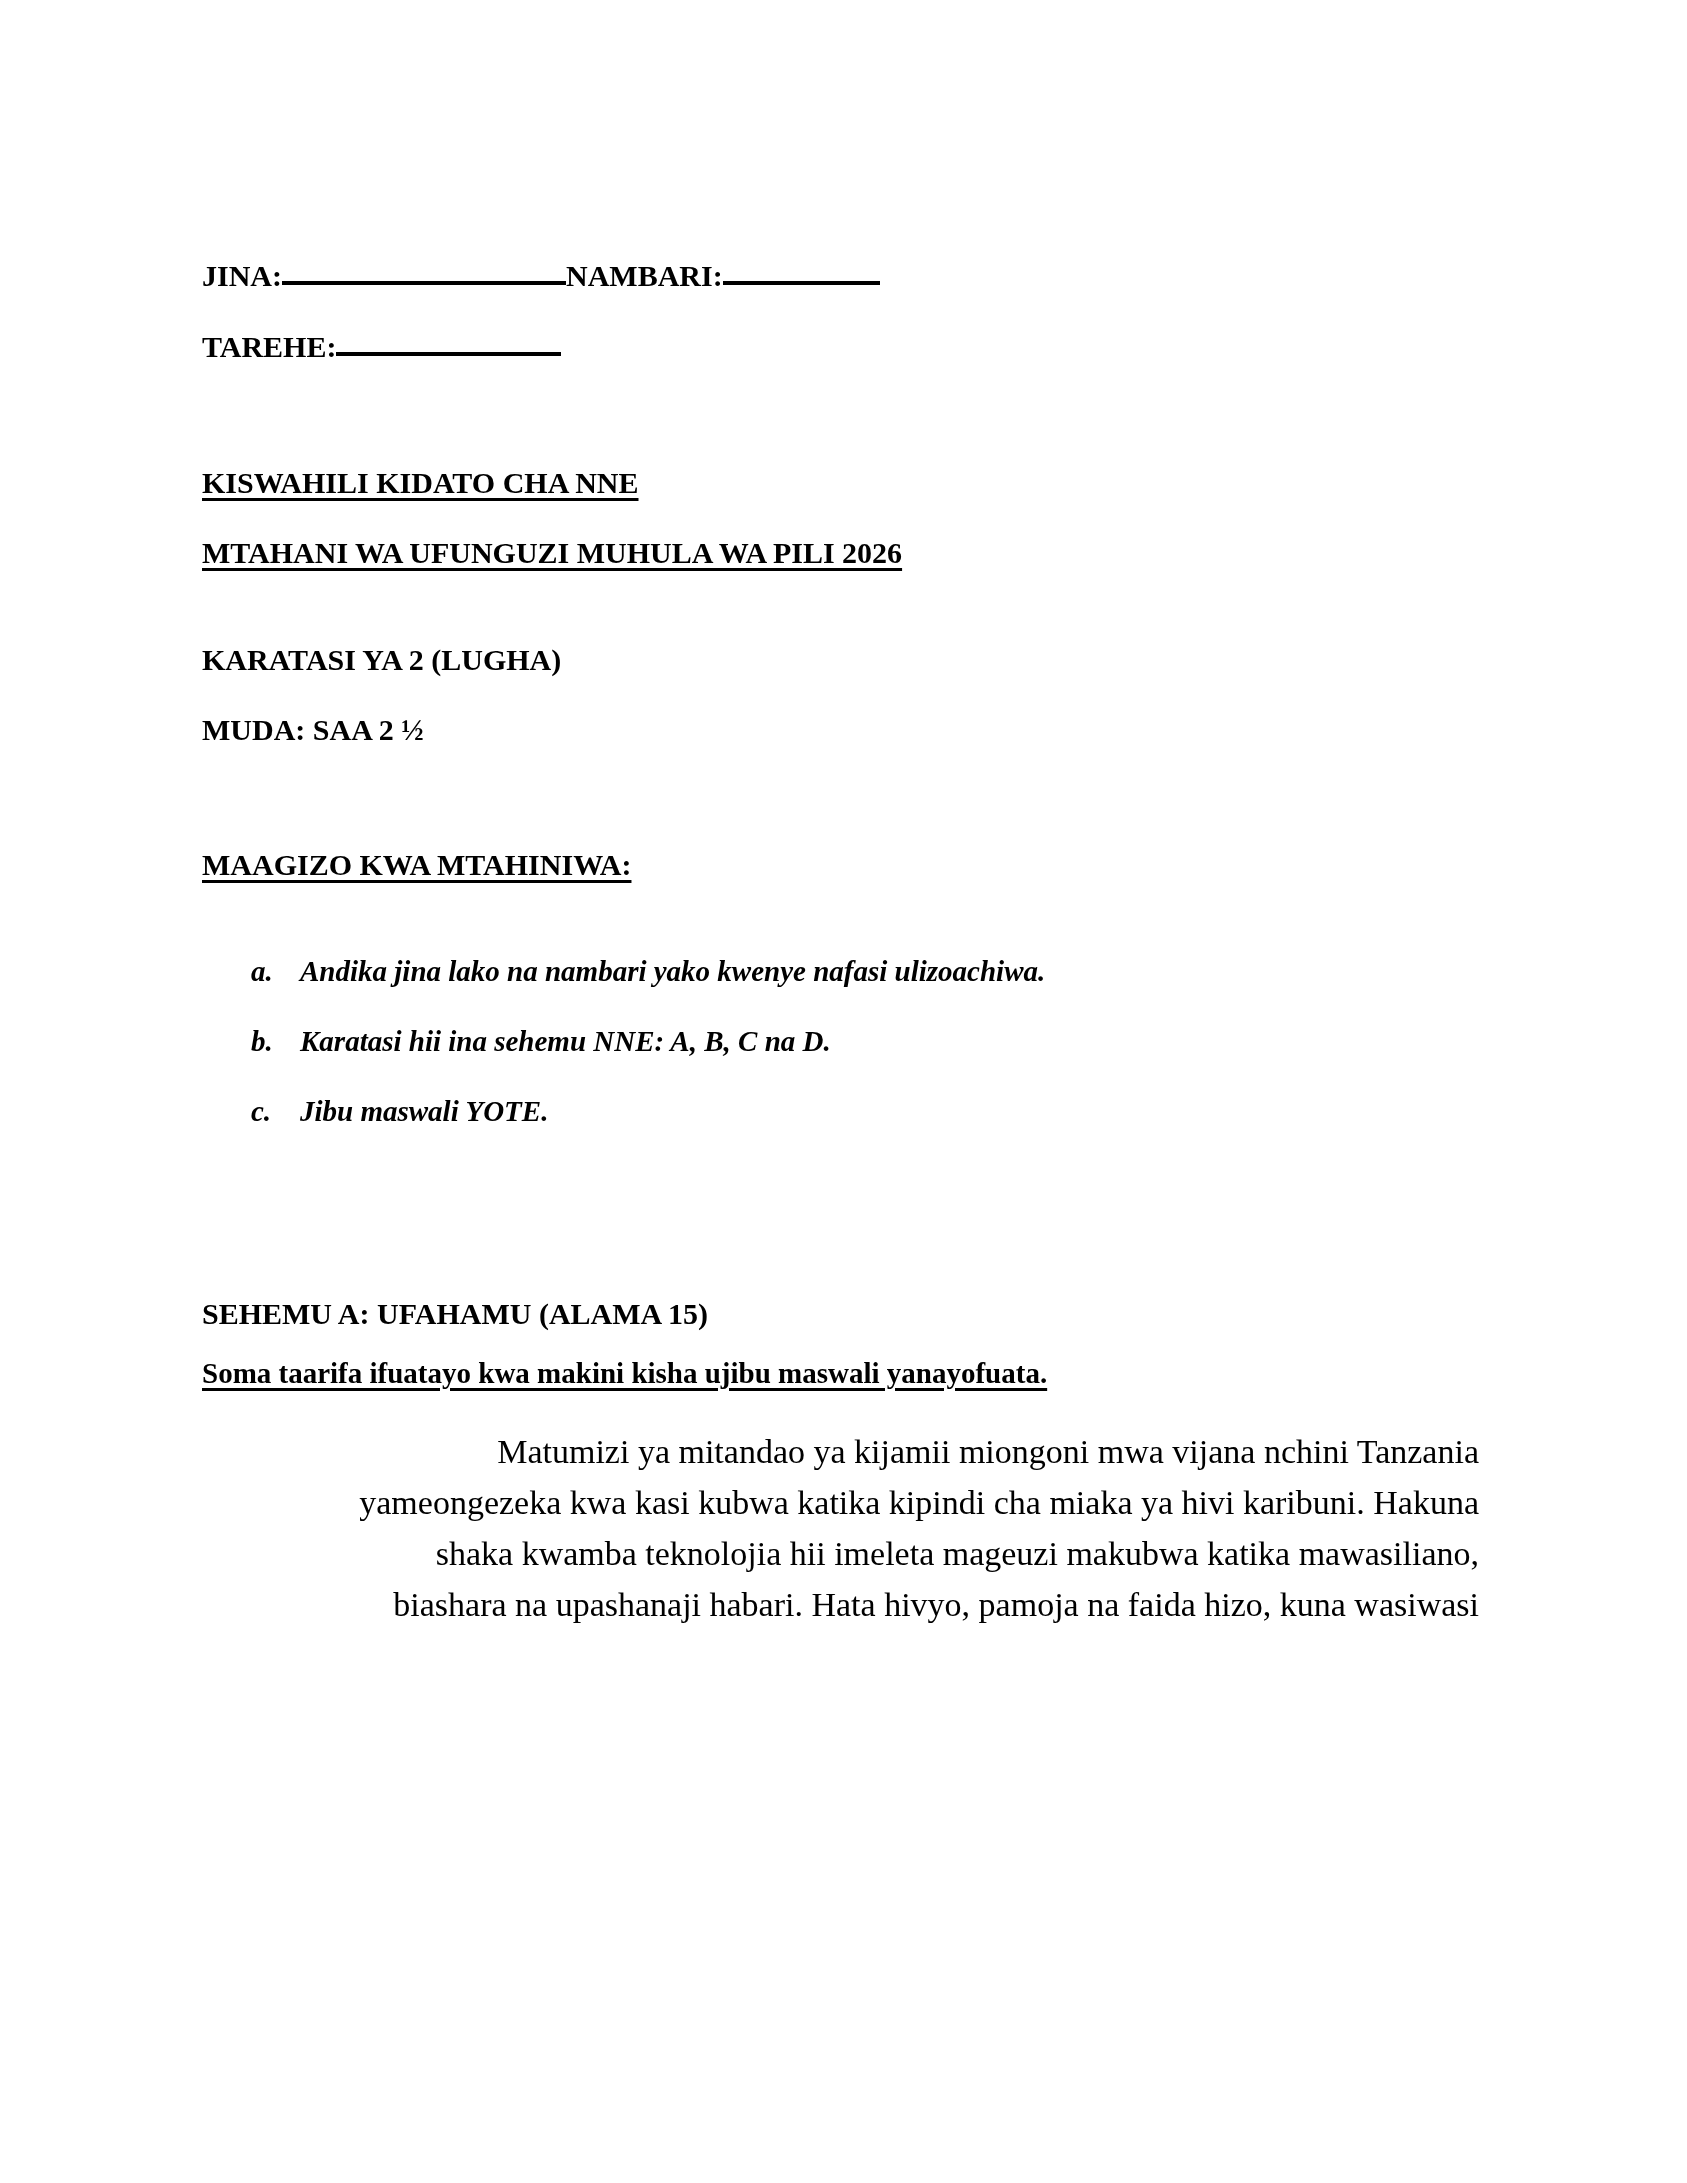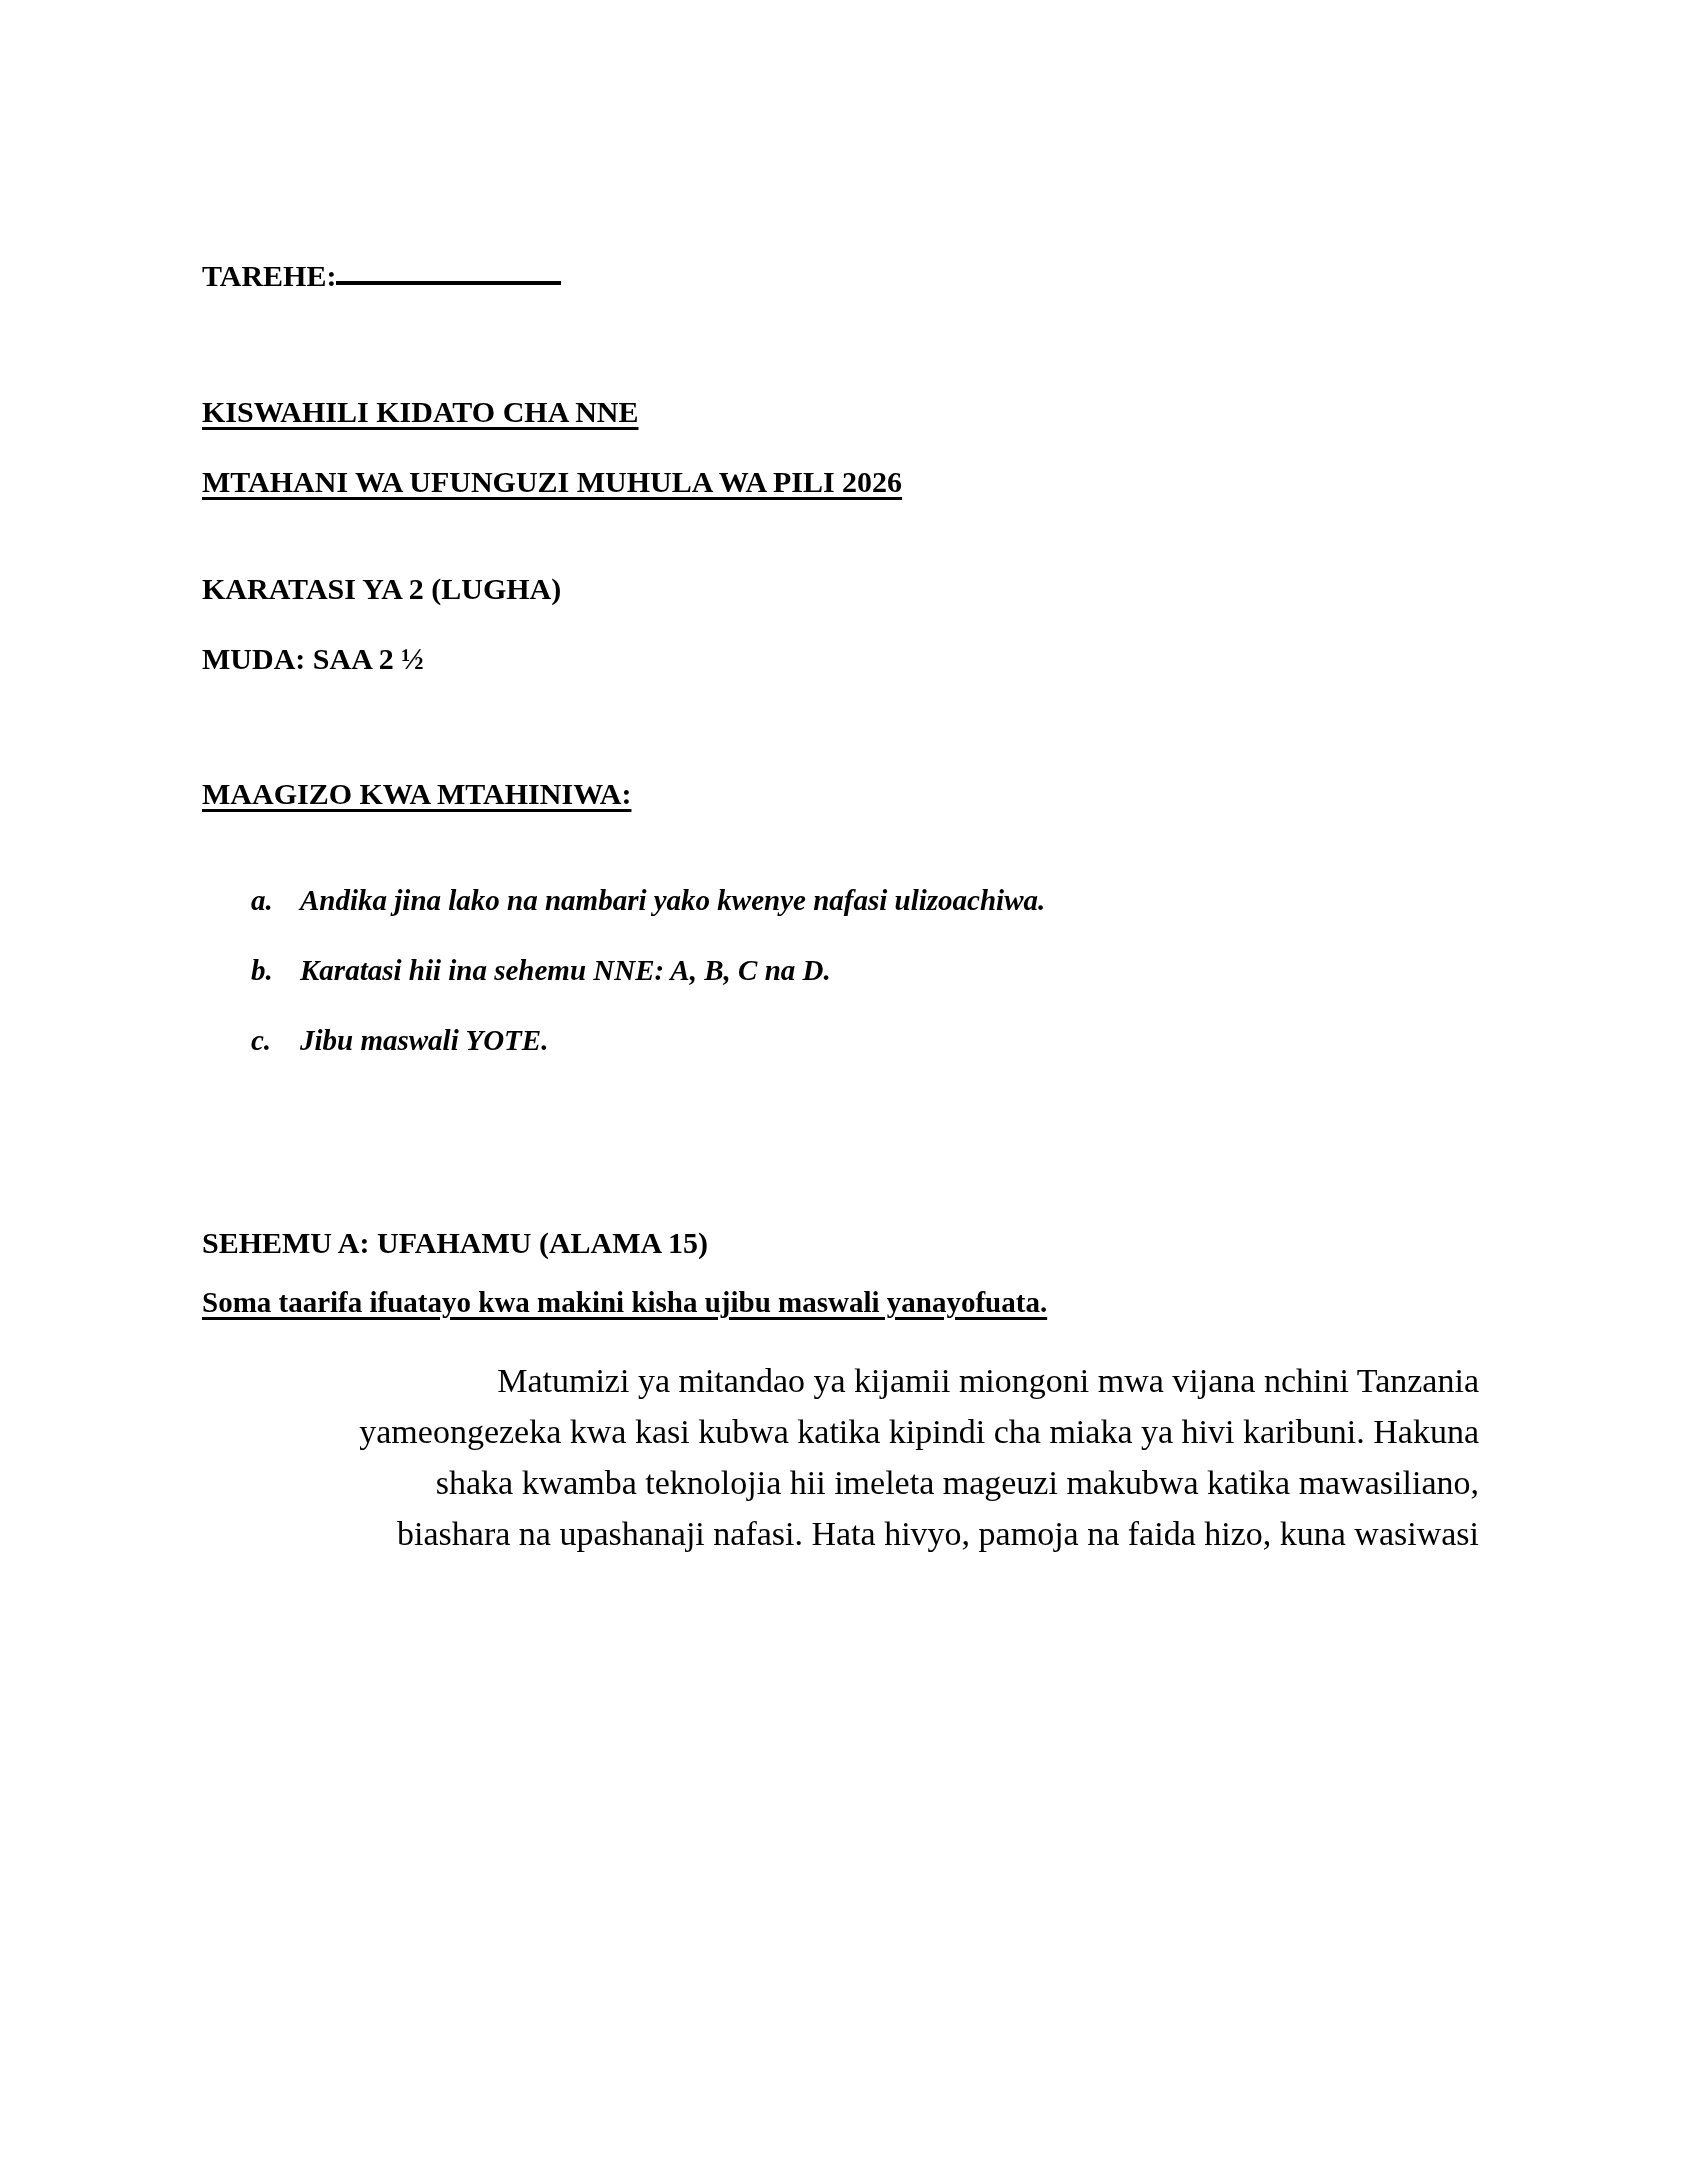"JINA: NAMBARI:" div.field-row { html: none -> <div><span>JINA:</span><span></span><span>NAMBARI:</span><span></span></div> }
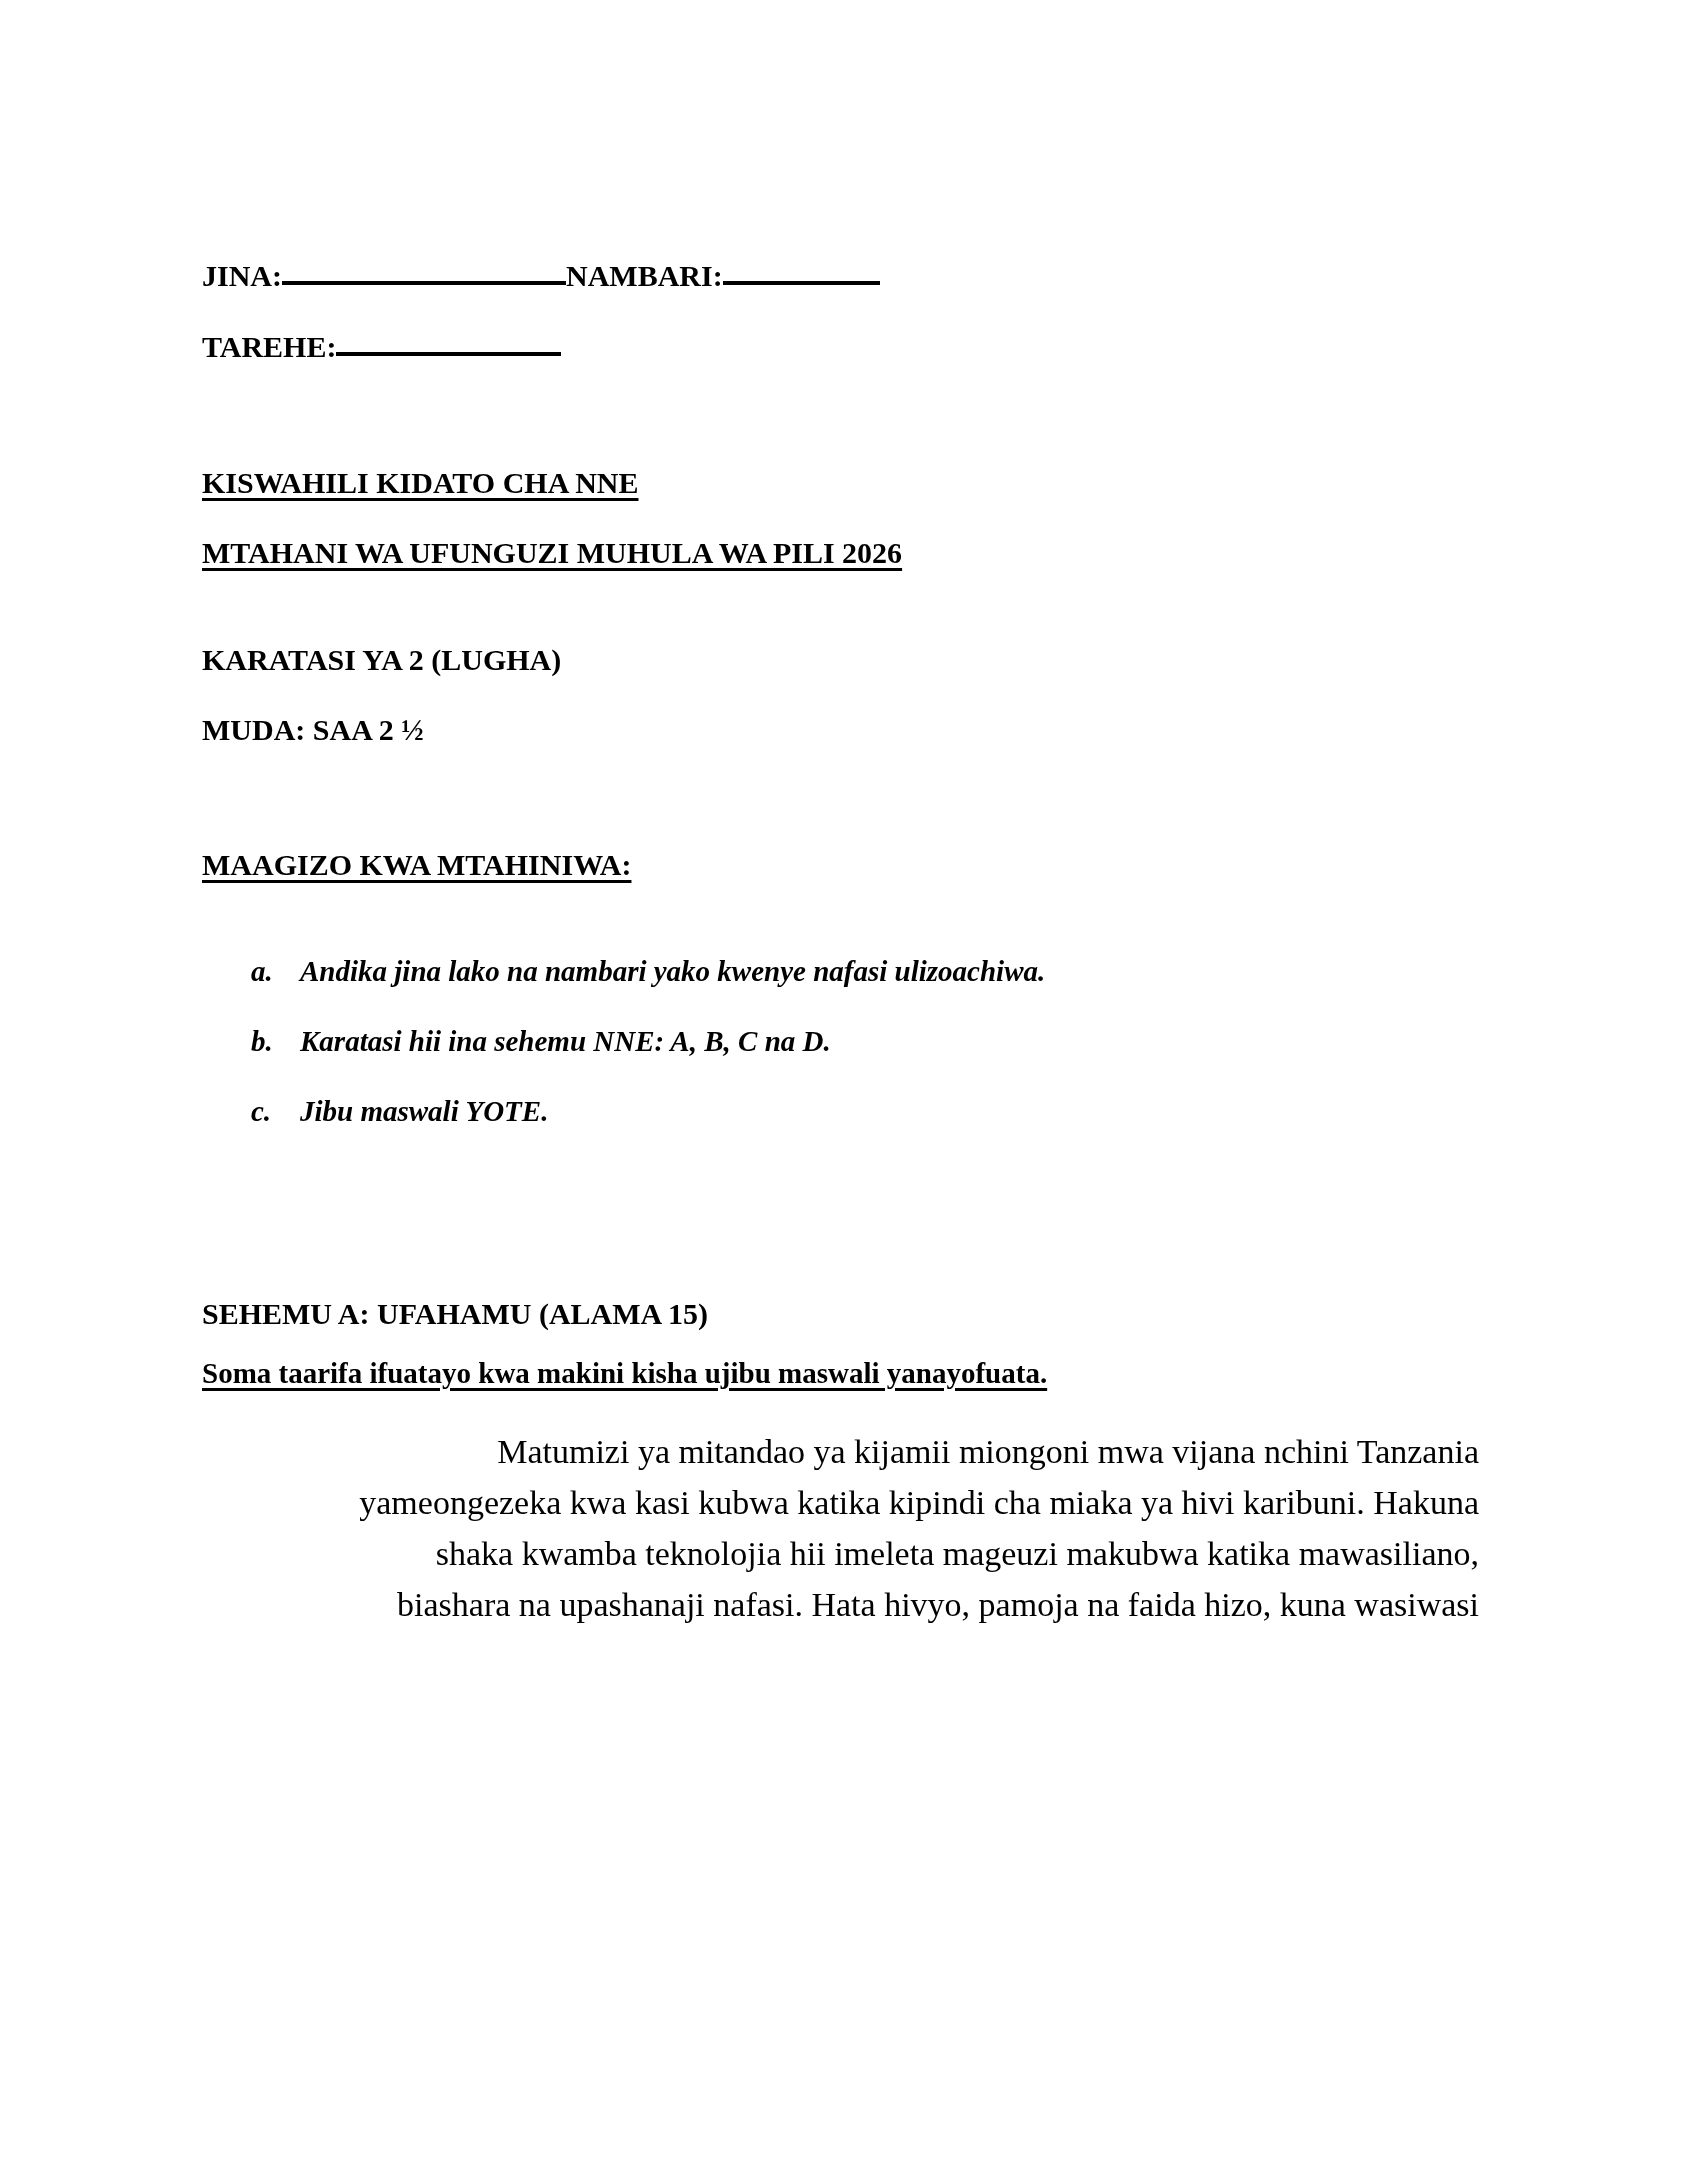"biashara na upashanaji nafasi. Hata" span.pline { text: nafasi -> habari }
